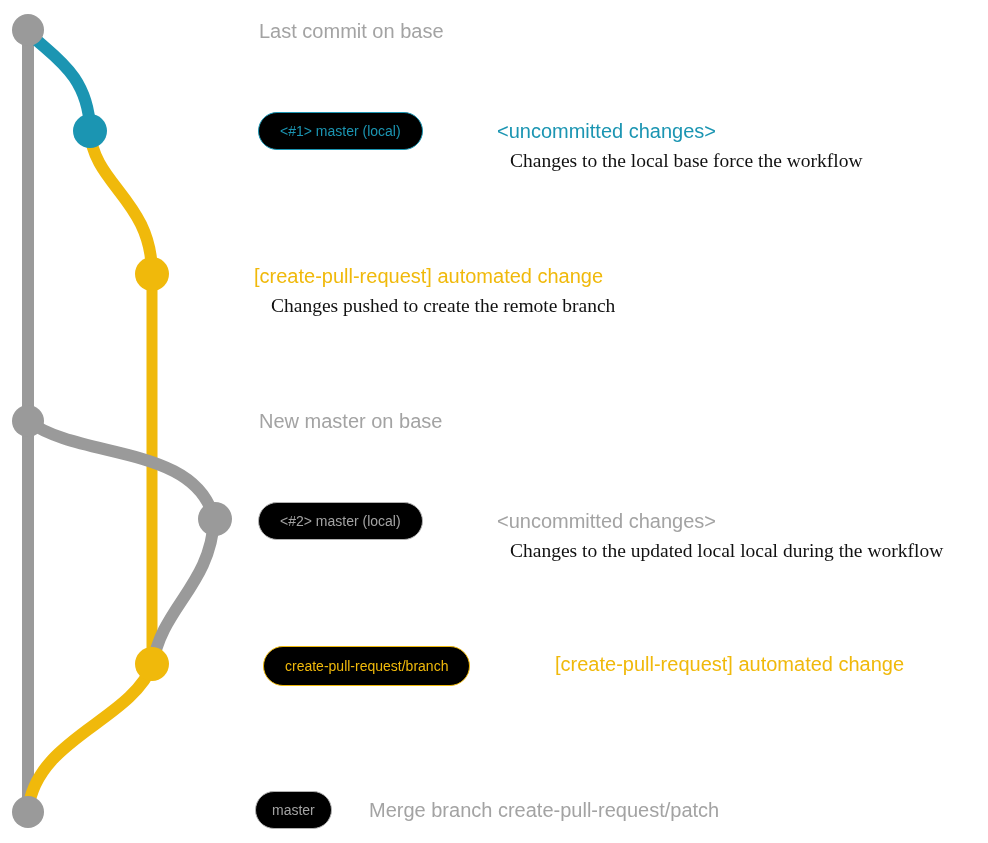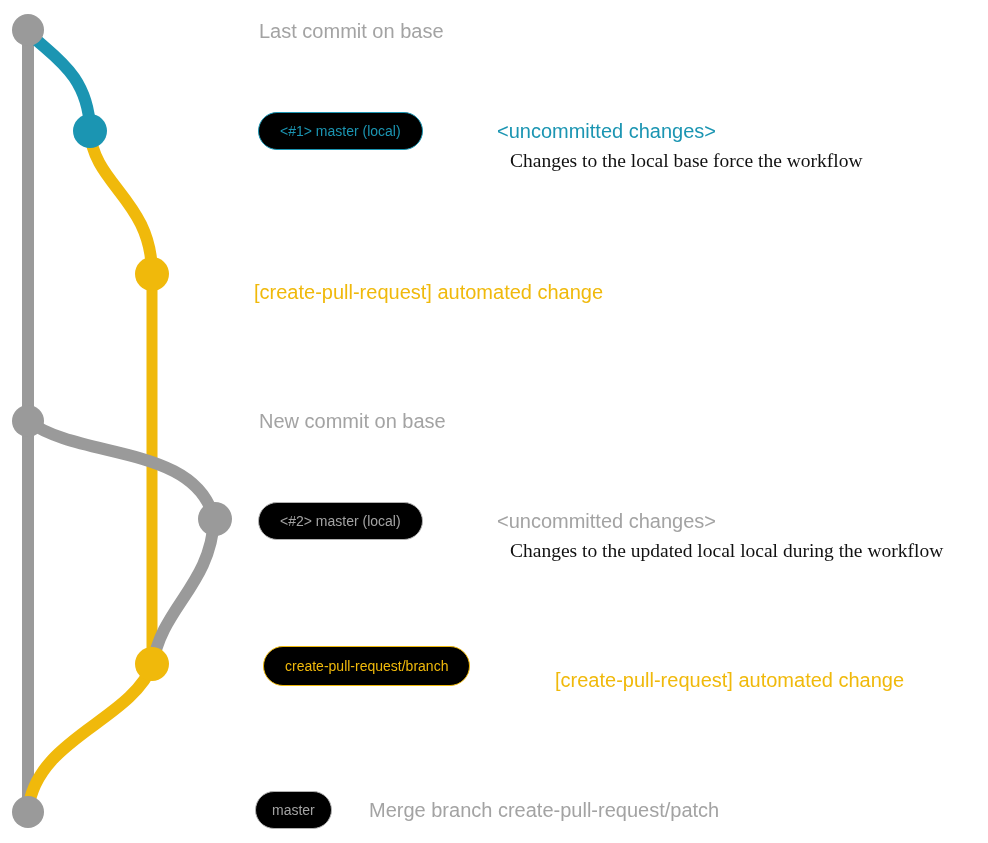"[create-pull-request] automated change" .yellow-text { margin-top: 16px -> none }
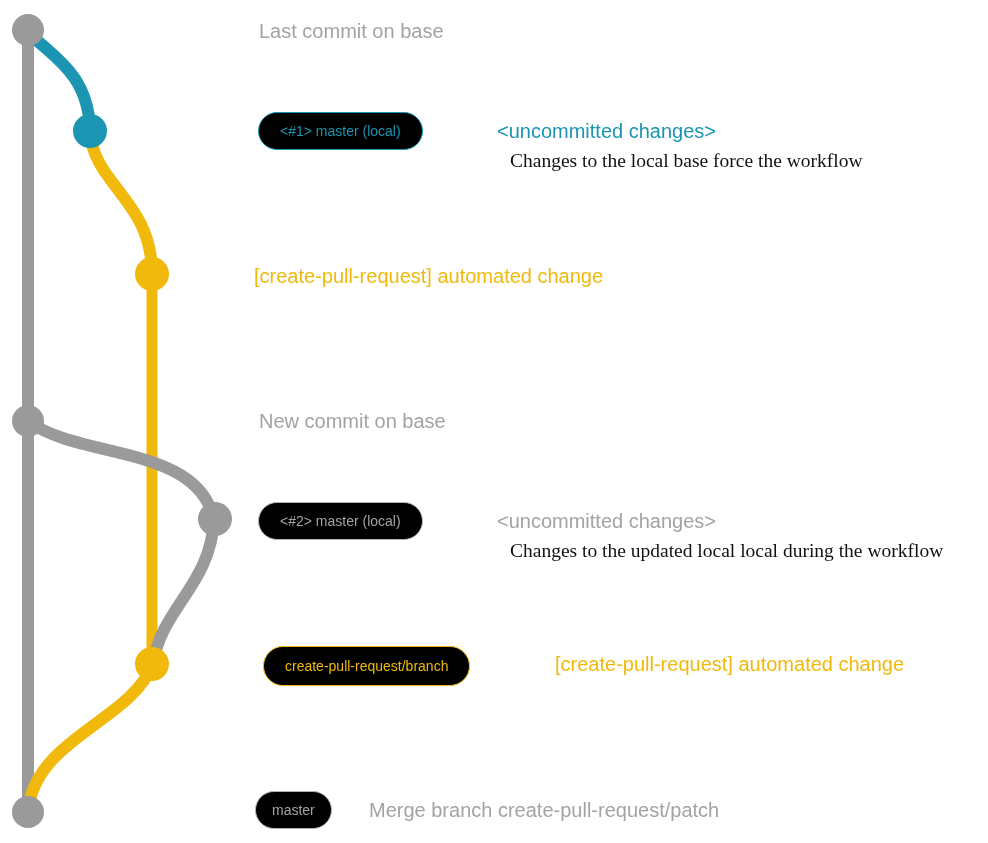"Changes pushed to create the" div.label { html: none -> <div>Changes pushed to create the remote branch</div> }
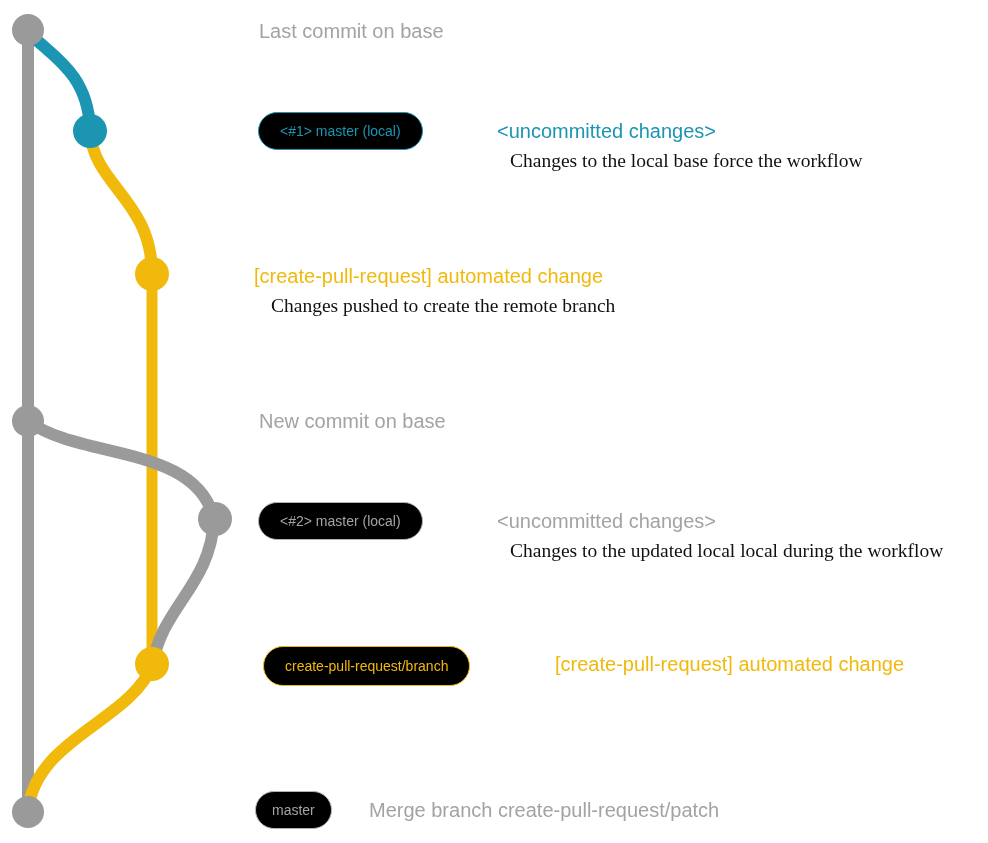"New commit on base" div.label { text: commit -> master }
